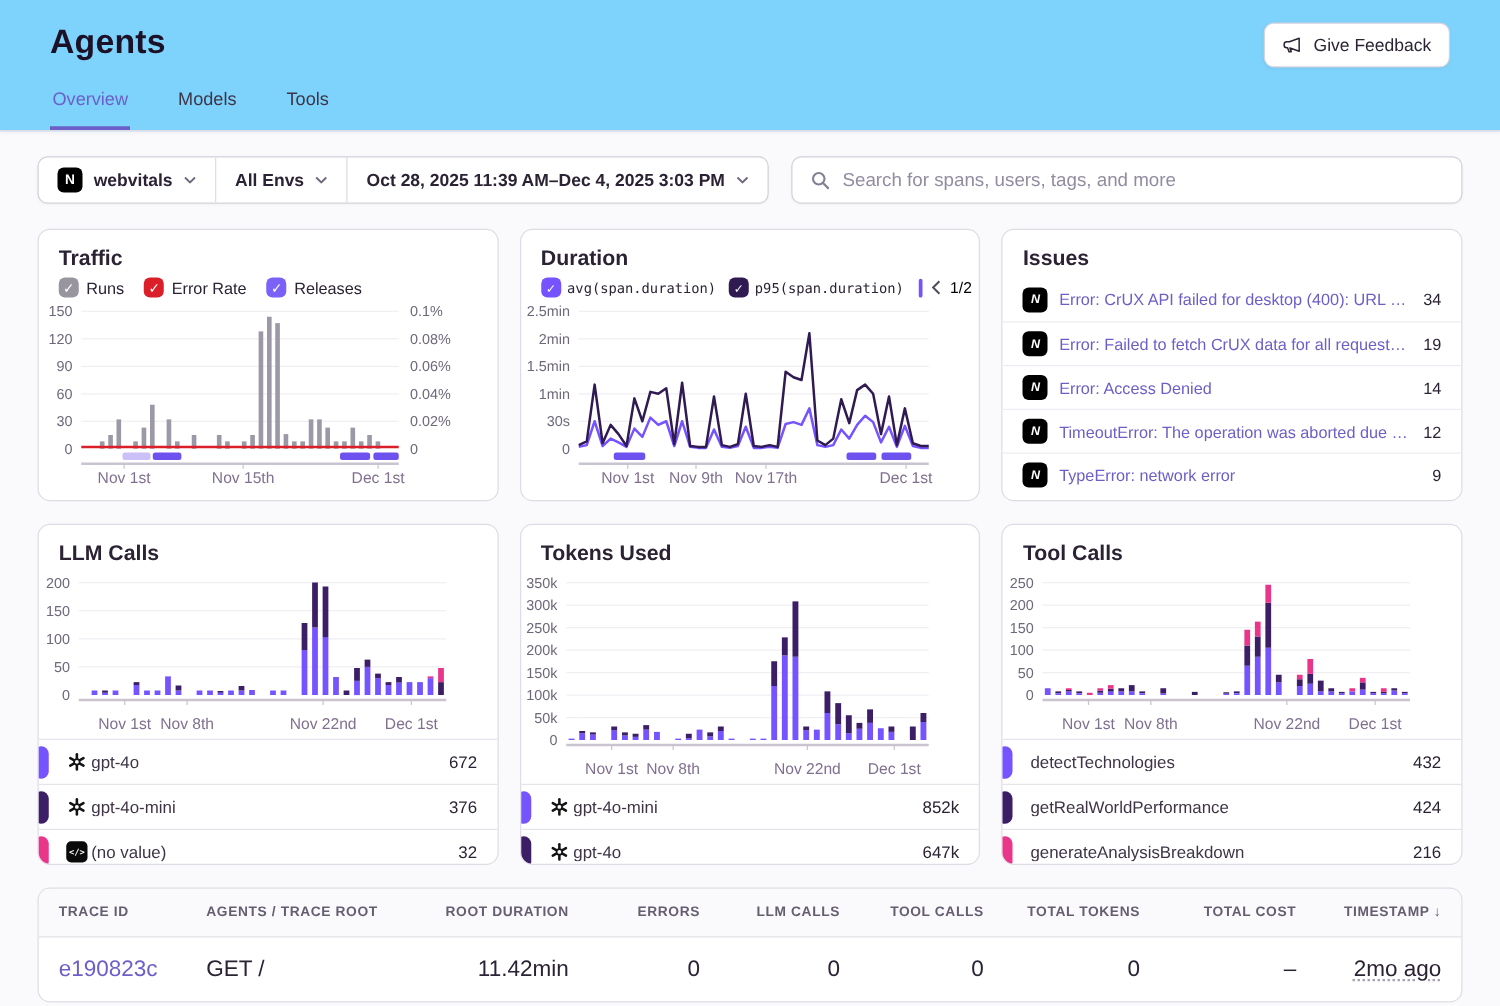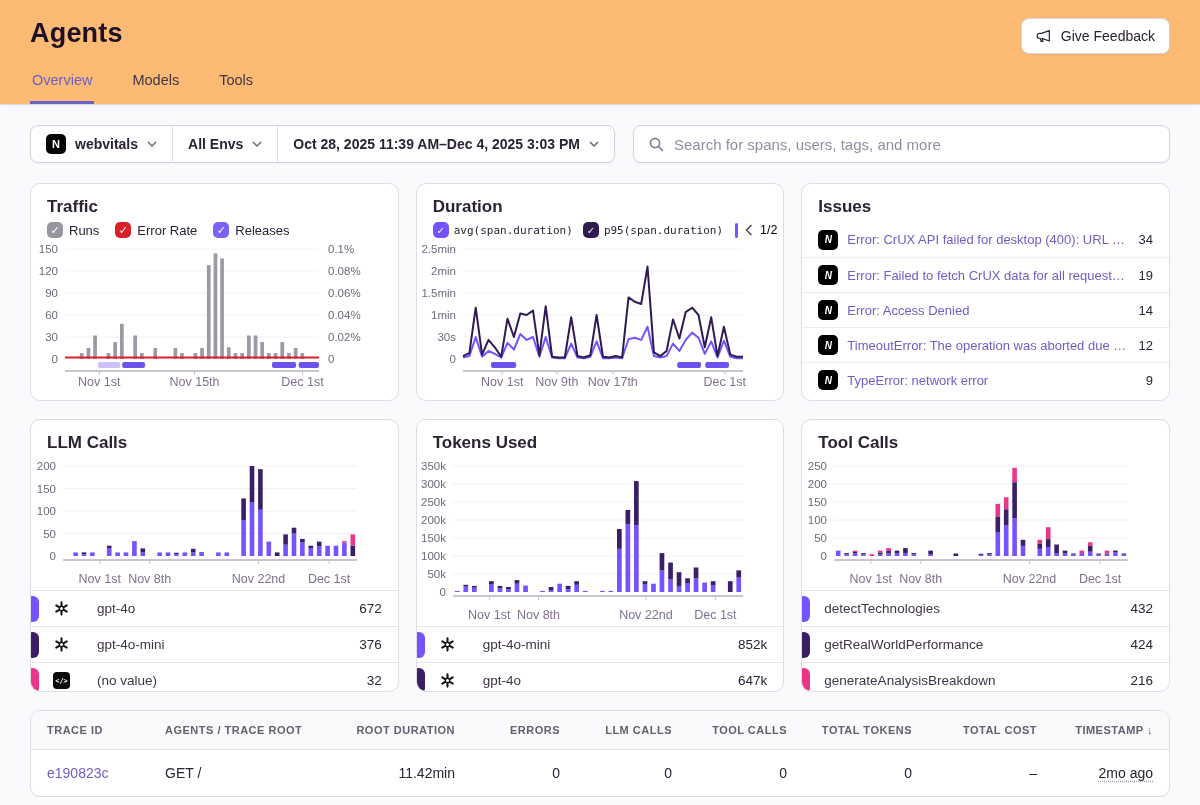"Agents" .topbar { background: #fdba74 -> #7dd3fc; padding: 18px 30px 0 -> 18px 40px 0 }
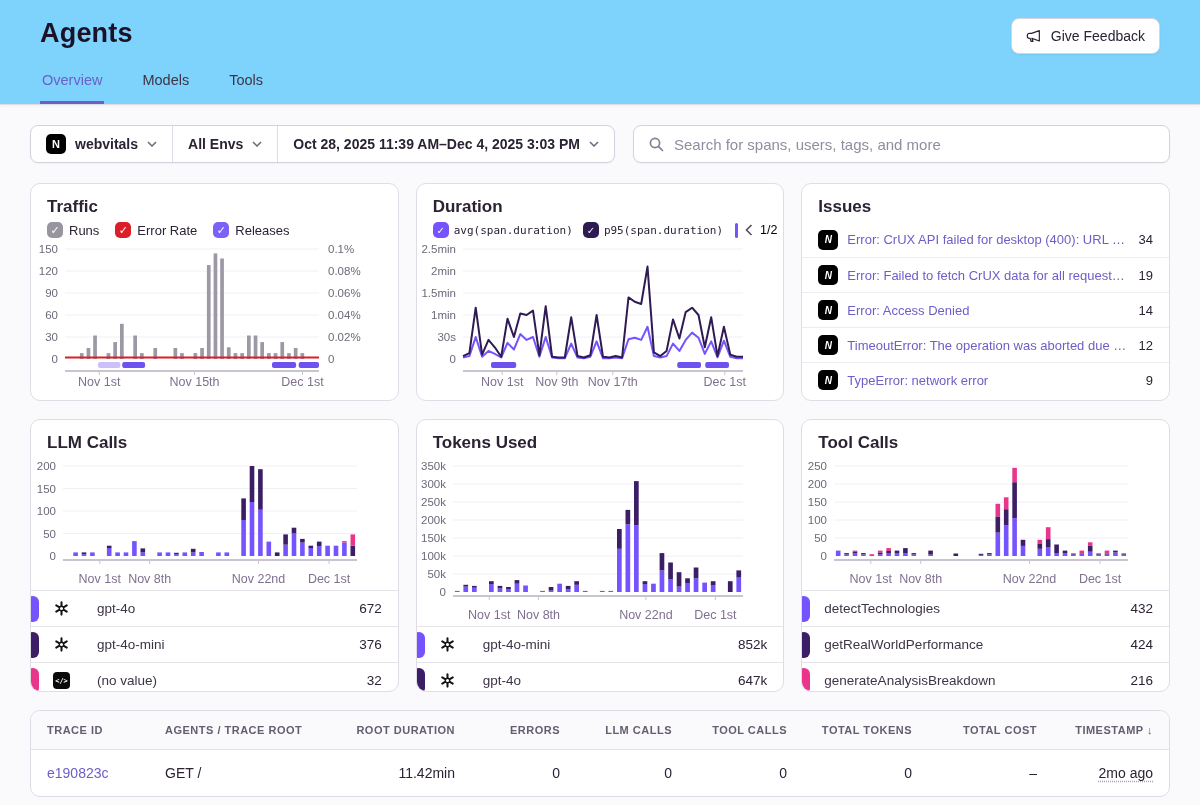"gpt-4o" .legend-row { gap: 27px -> 3px }
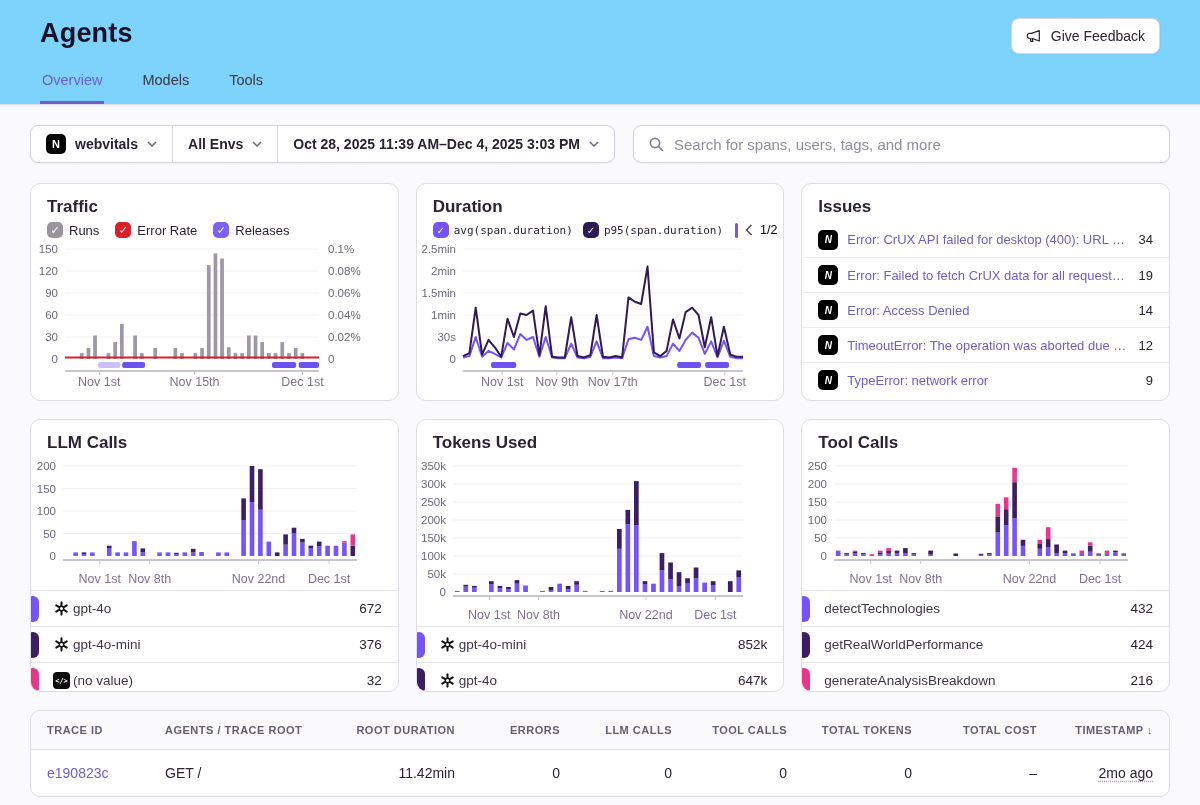"e190823c" .t-row > div { font-size: 14px -> 18px }
